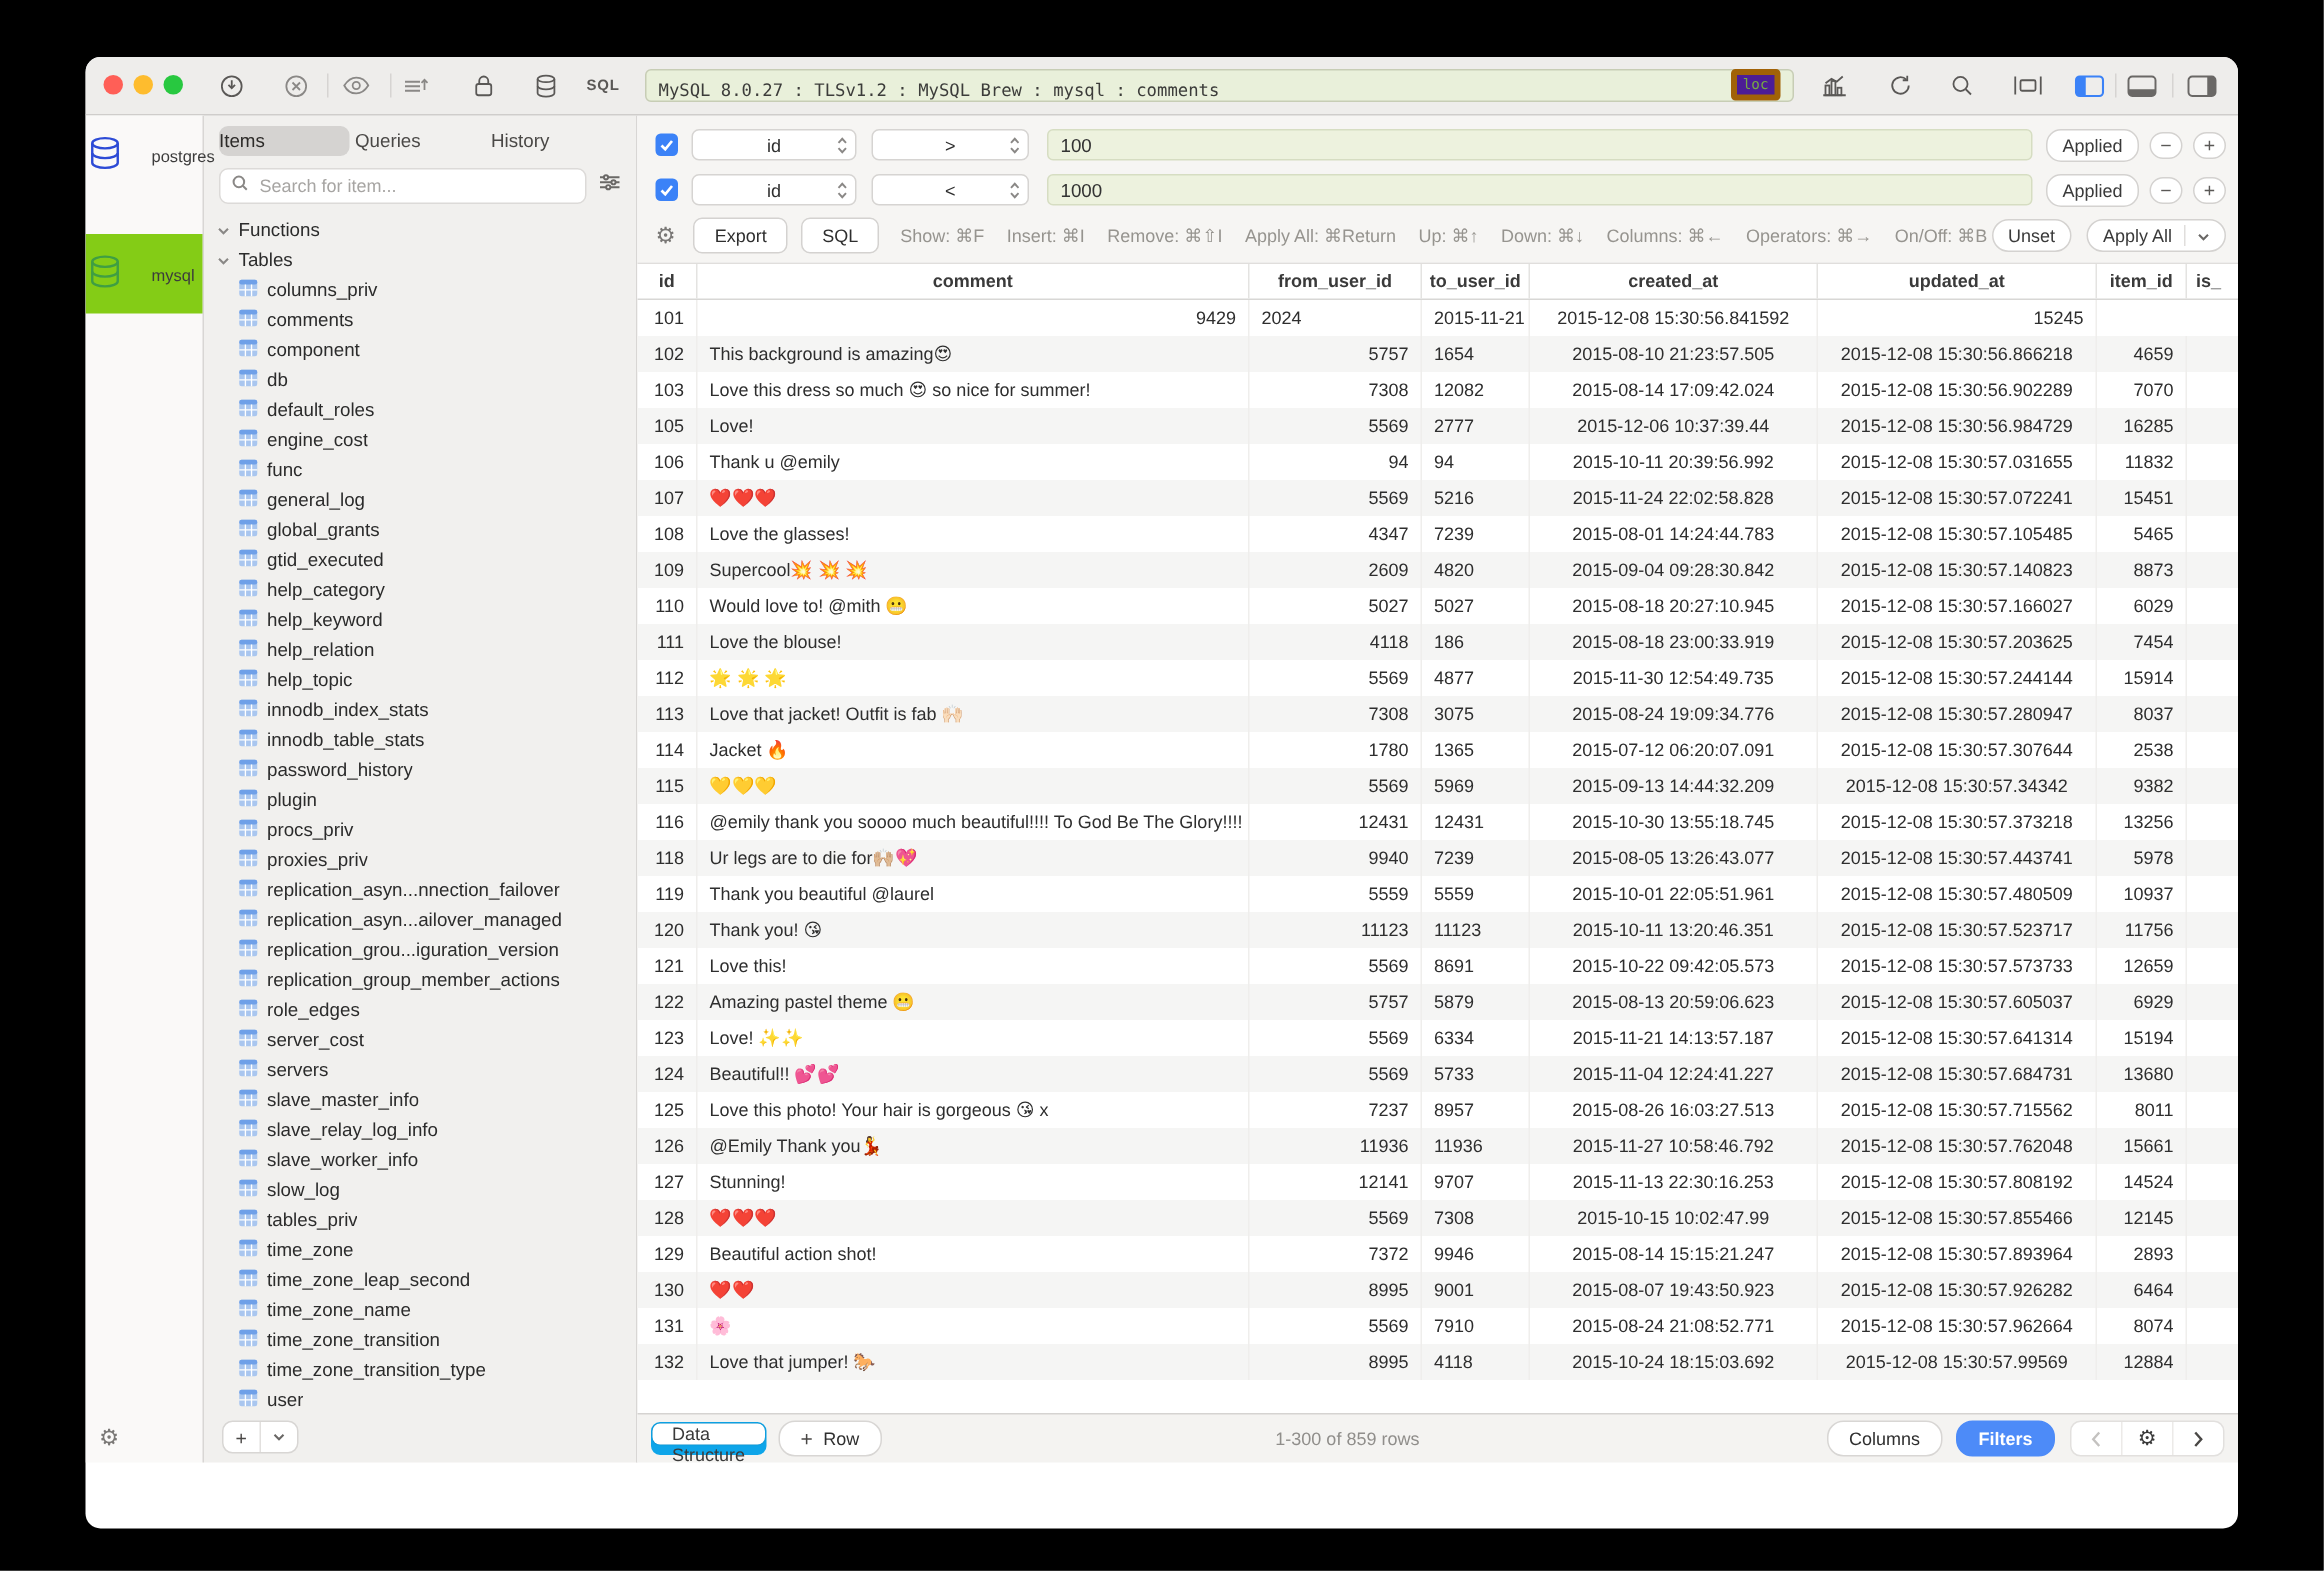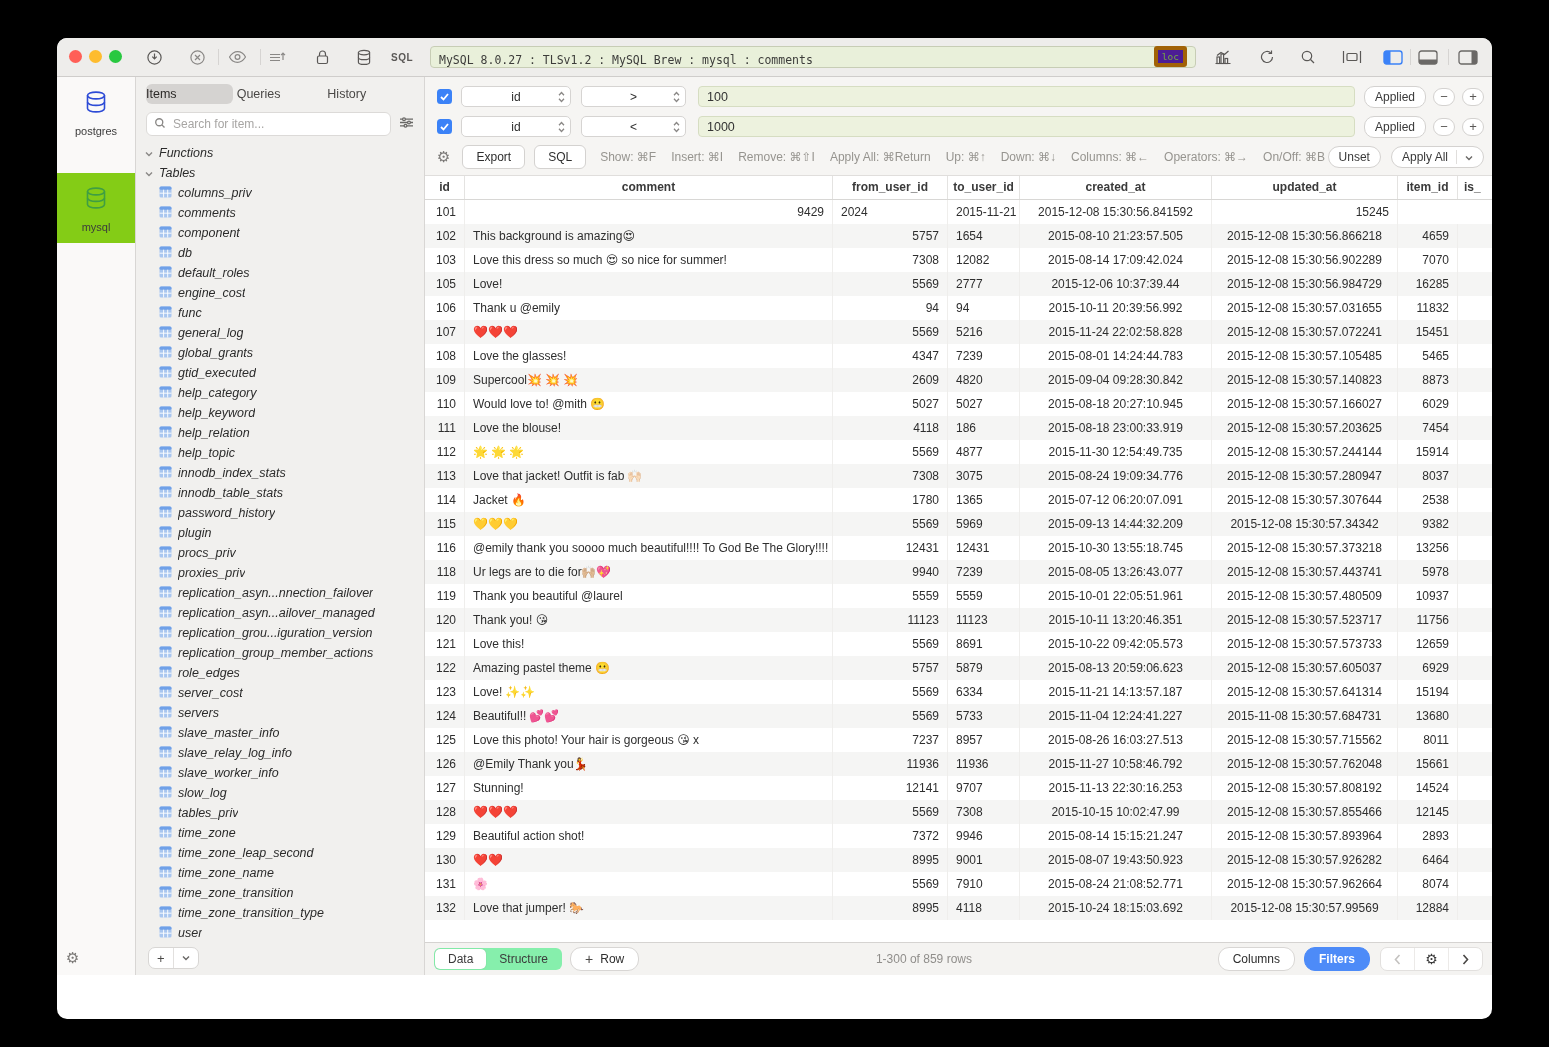"postgres" .conn-item { flex-direction: column -> row; gap: 6px -> 18px }
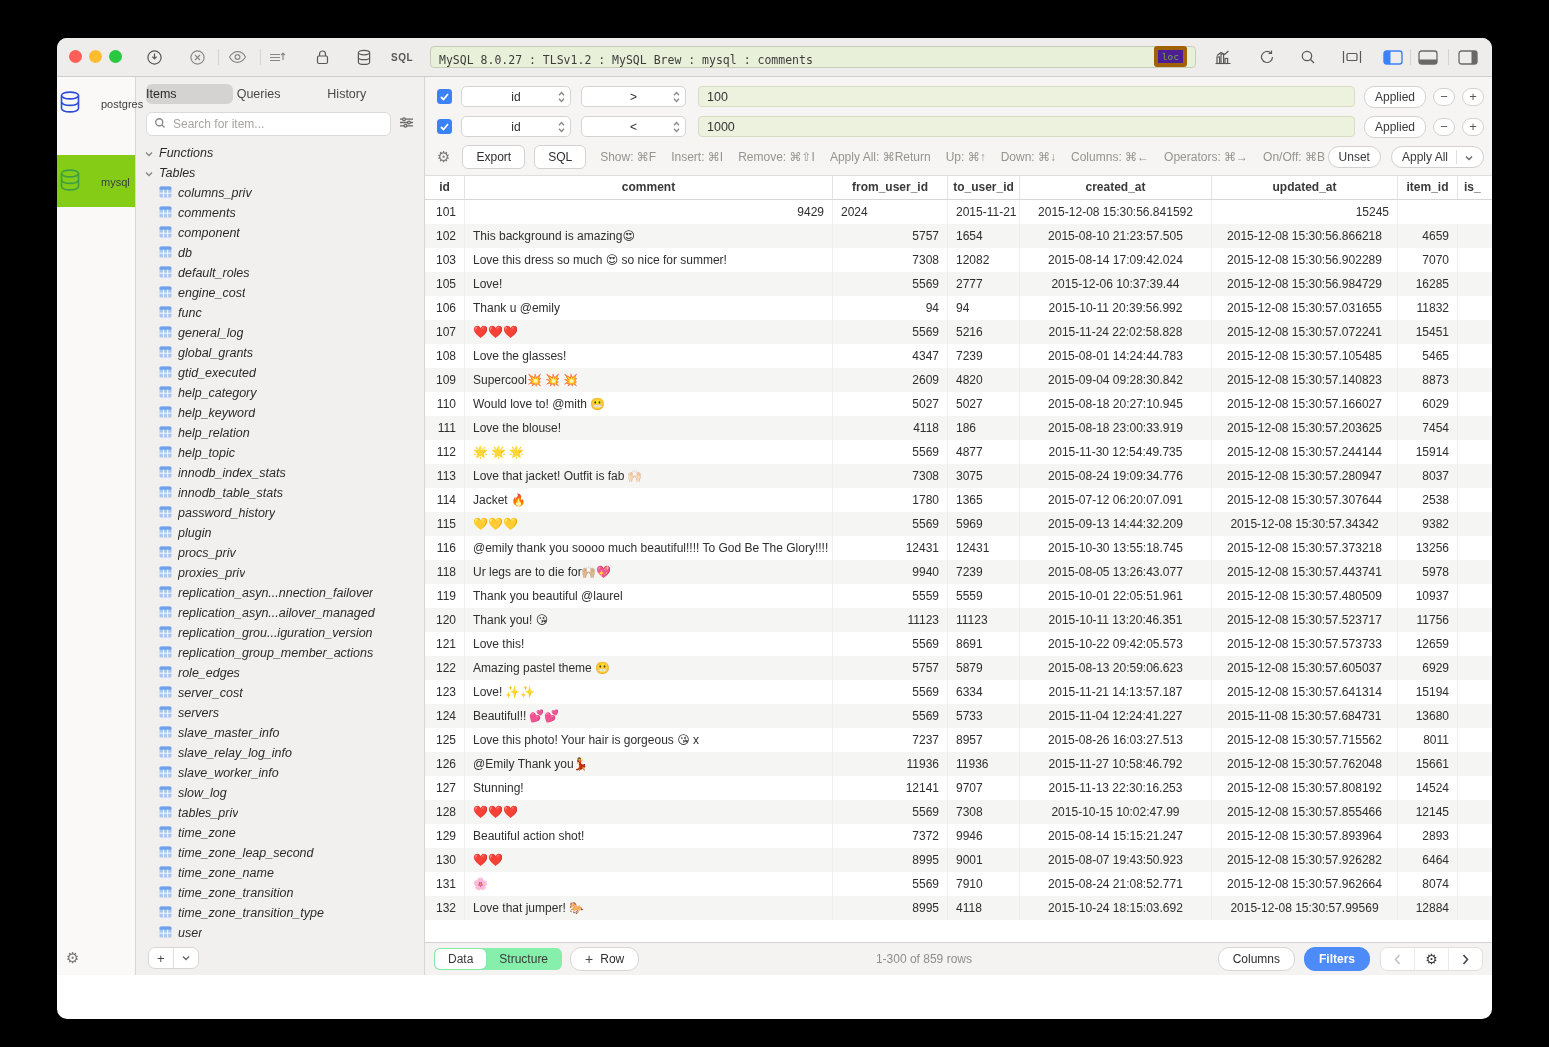"Functions" .tree-label { font-style: italic -> none }
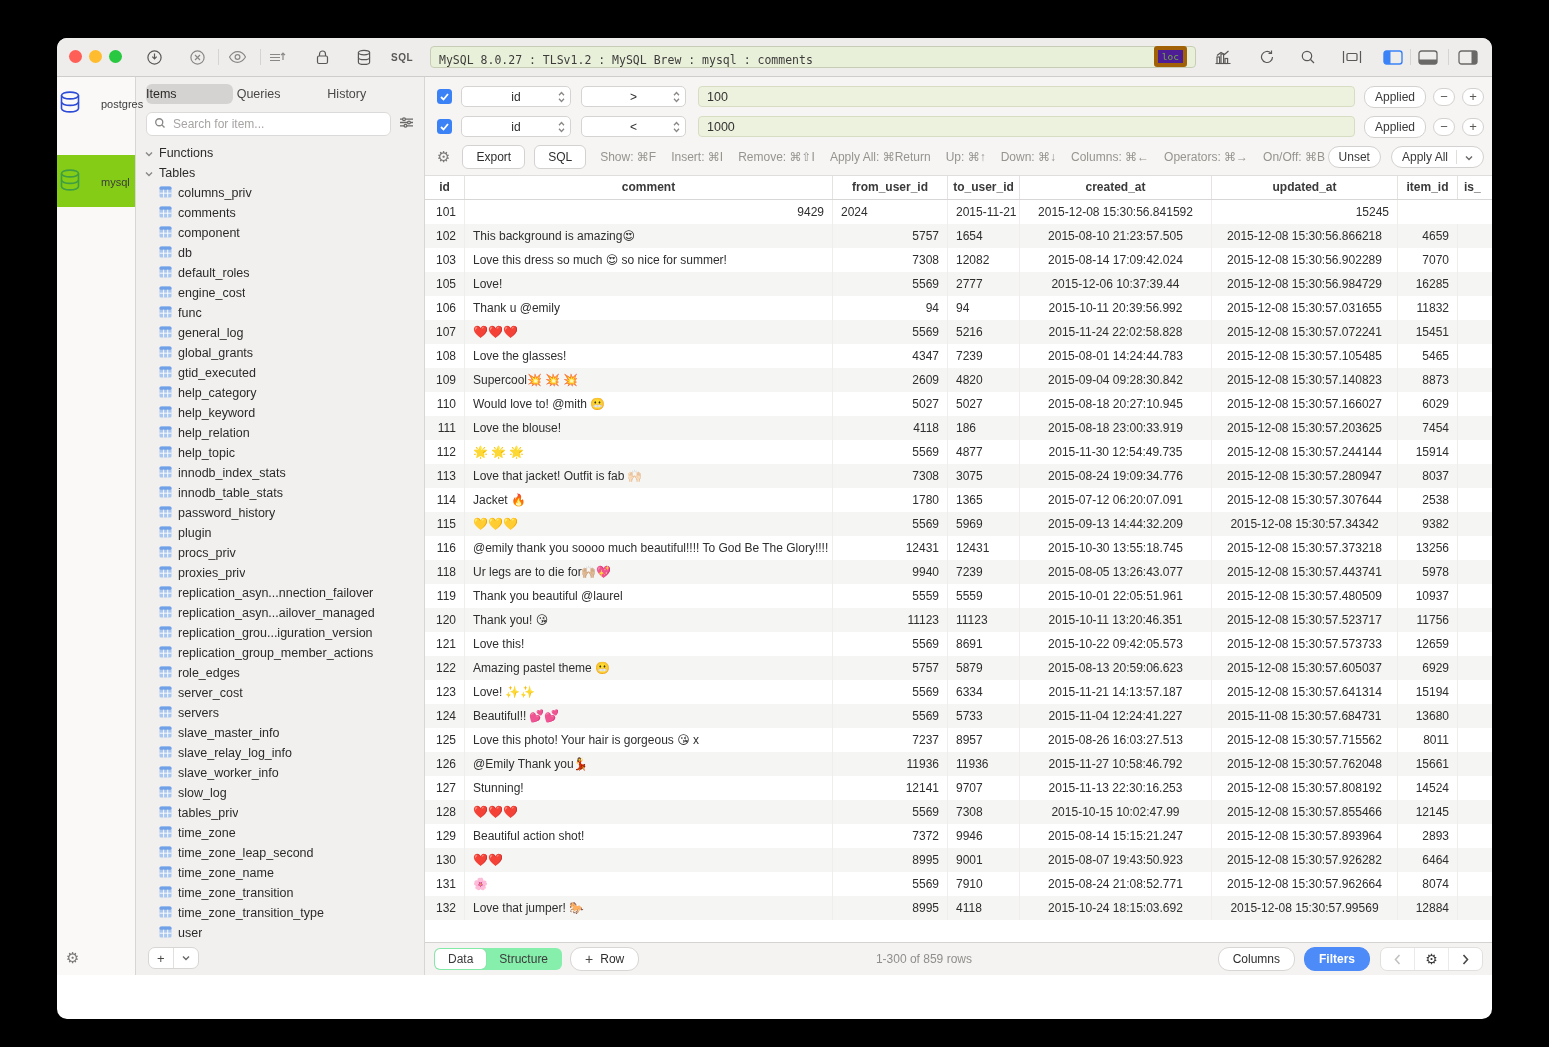"2015-11-08 15:30:57.684731" div.cell { text: 2015-11-08 -> 2015-12-08 }
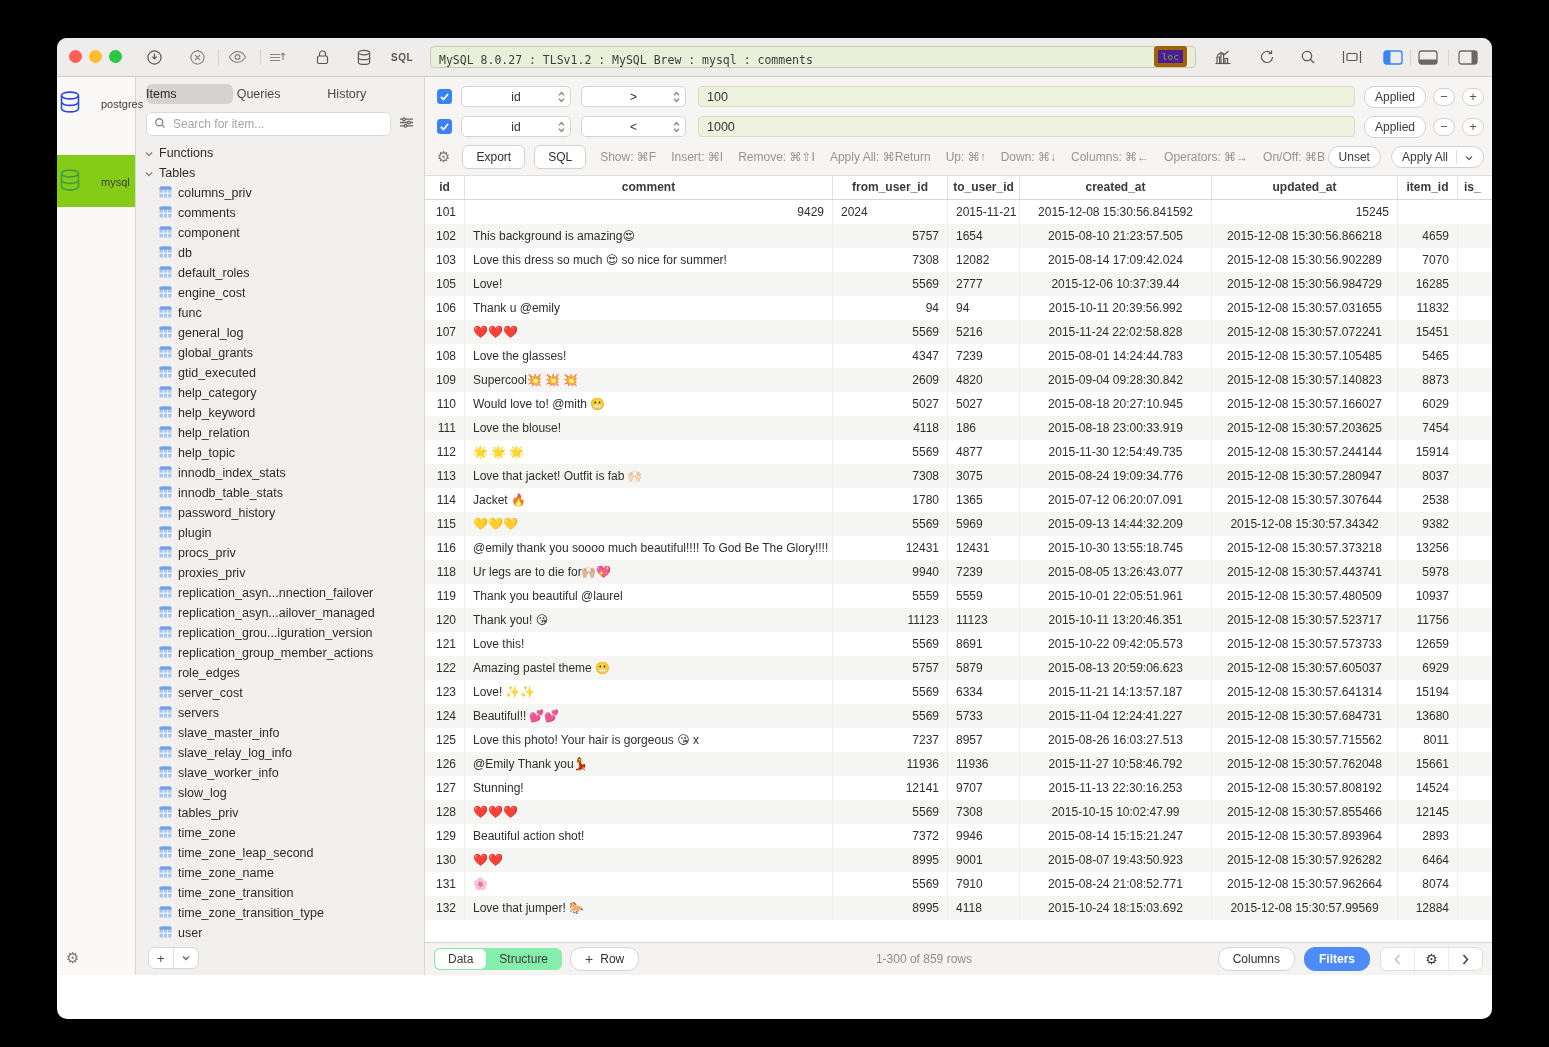"Data" .segmented { background: #86efac -> #0ea5e9; flex-direction: none -> column }
